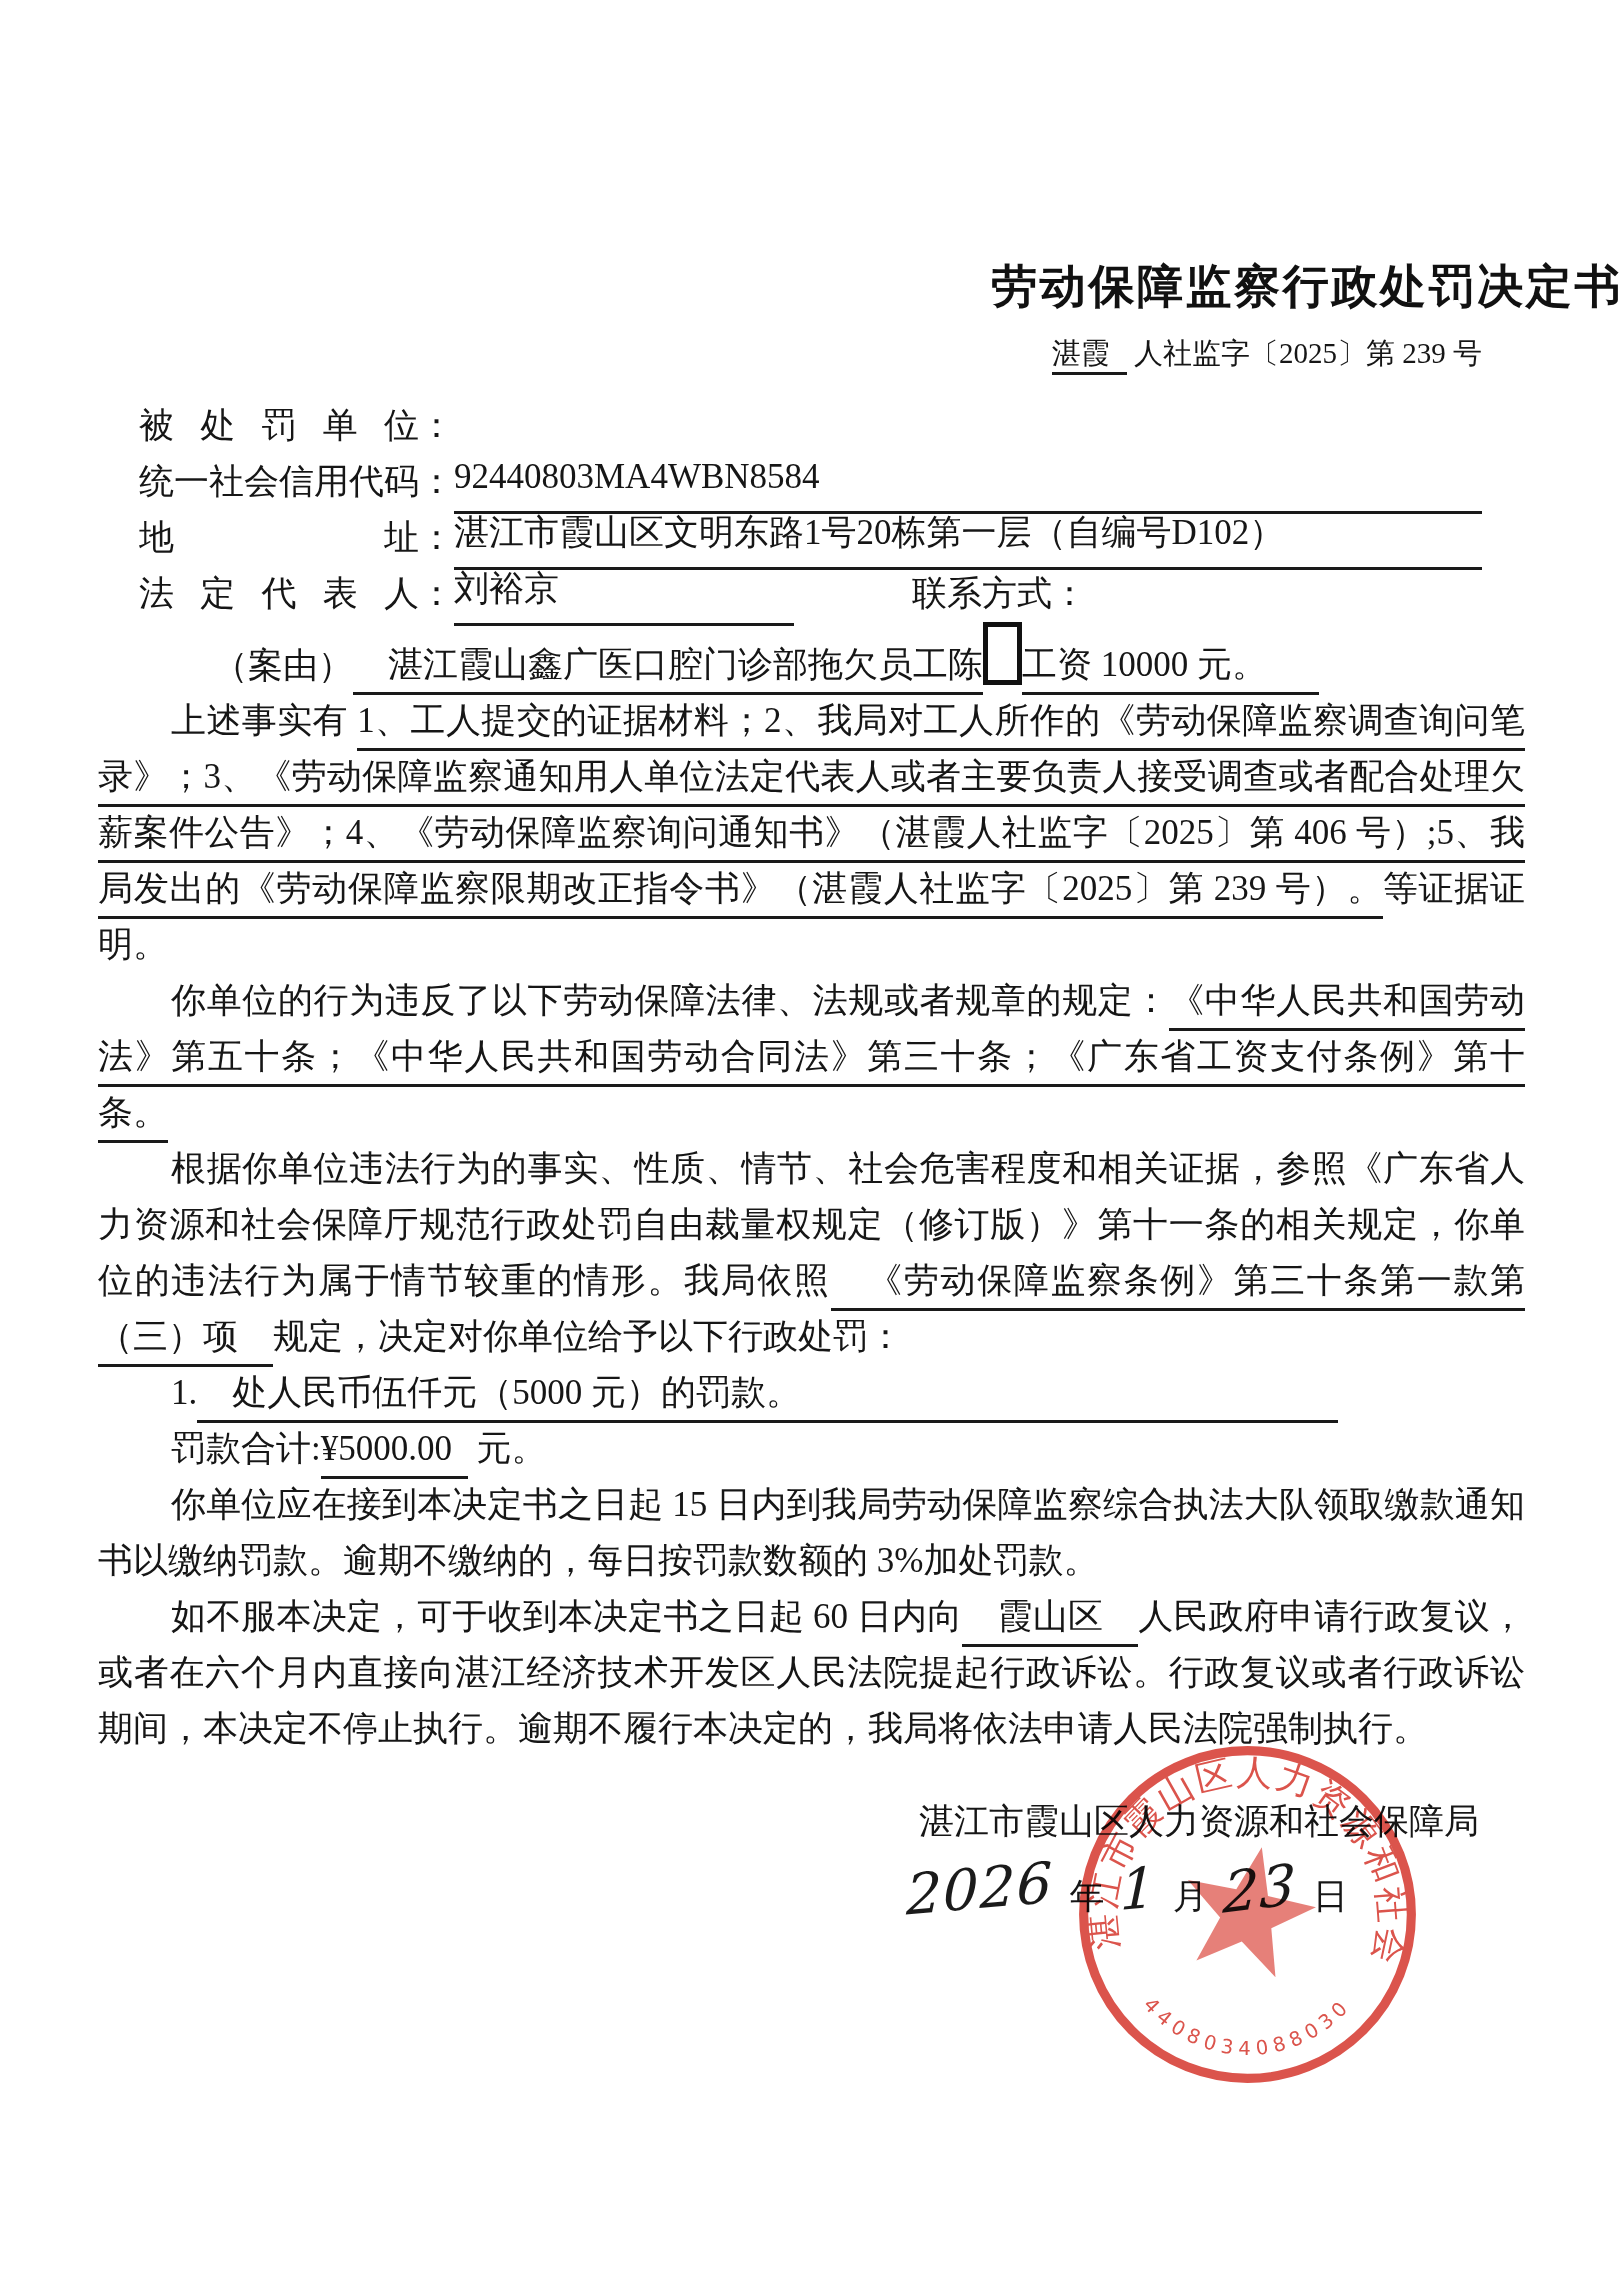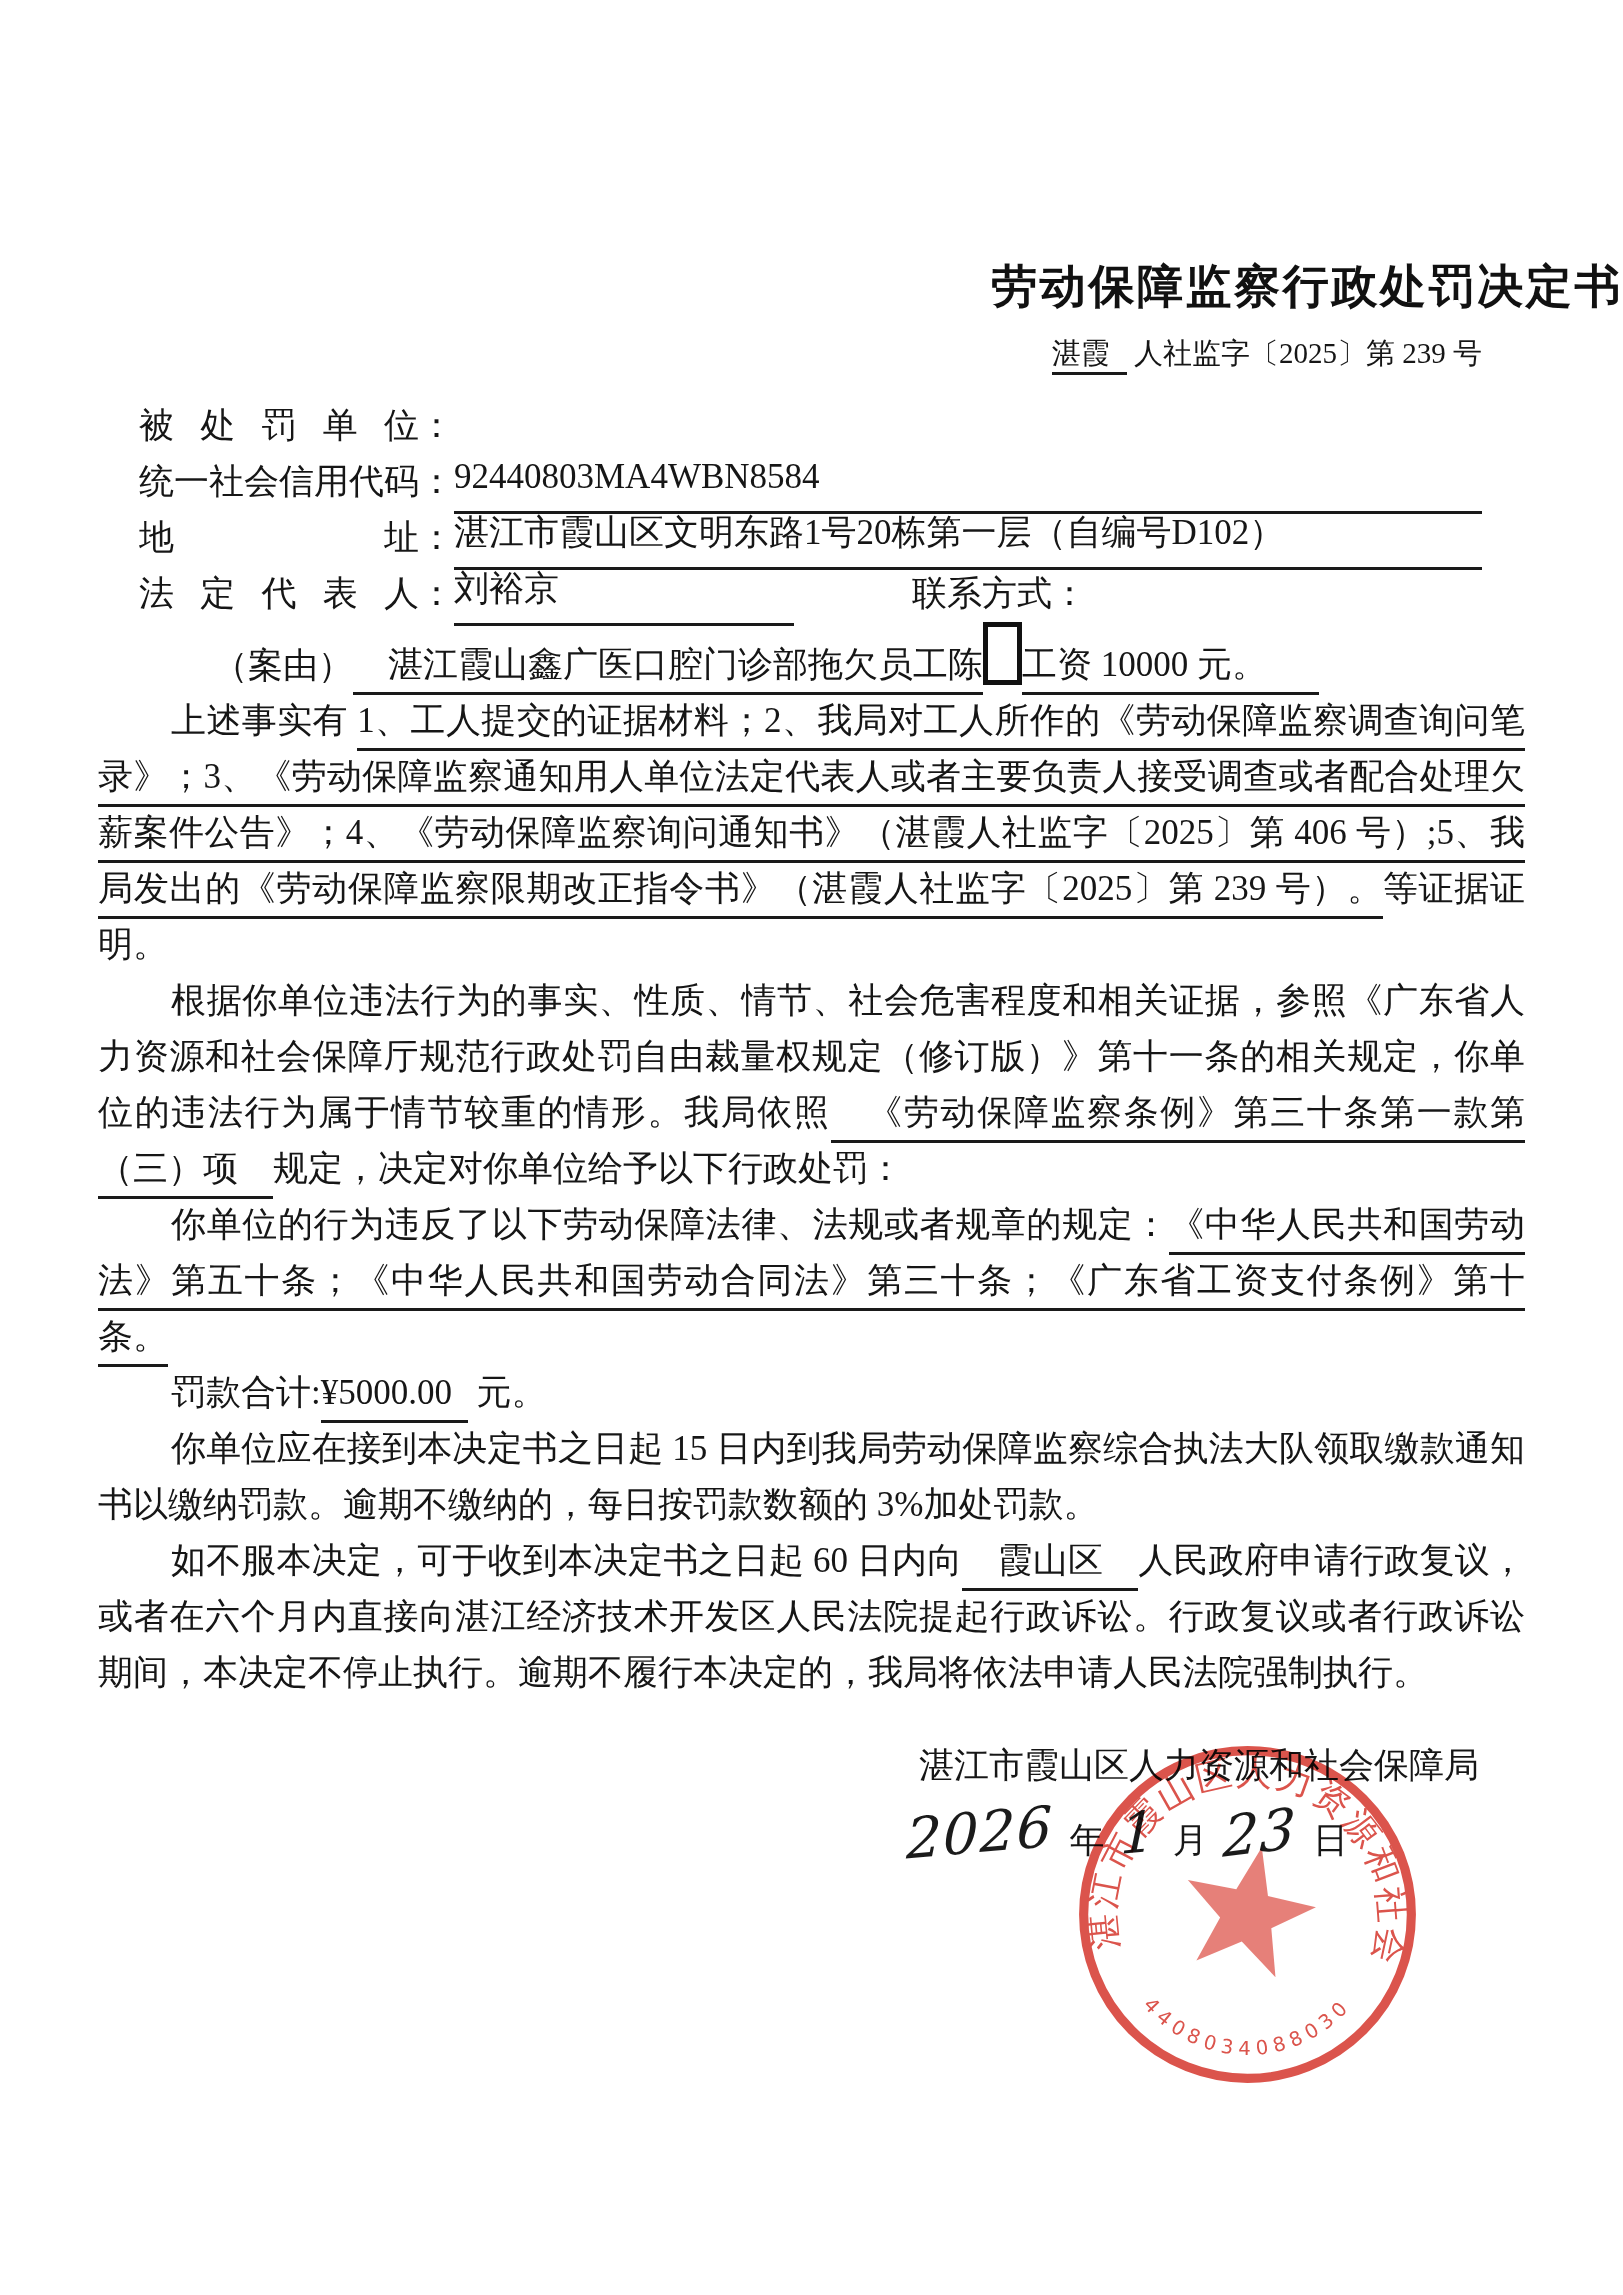"根据你单位违法行为的事实、性质、情节、社会危害程度和相关证据，参照《广东省人力资" div.para { order: before "你单位的行为违反了以下劳动保障法律、法规或者规章的规定：《中华人民共和国劳动法》" -> after "你单位的行为违反了以下劳动保障法律、法规或者规章的规定：《中华人民共和国劳动法》" }
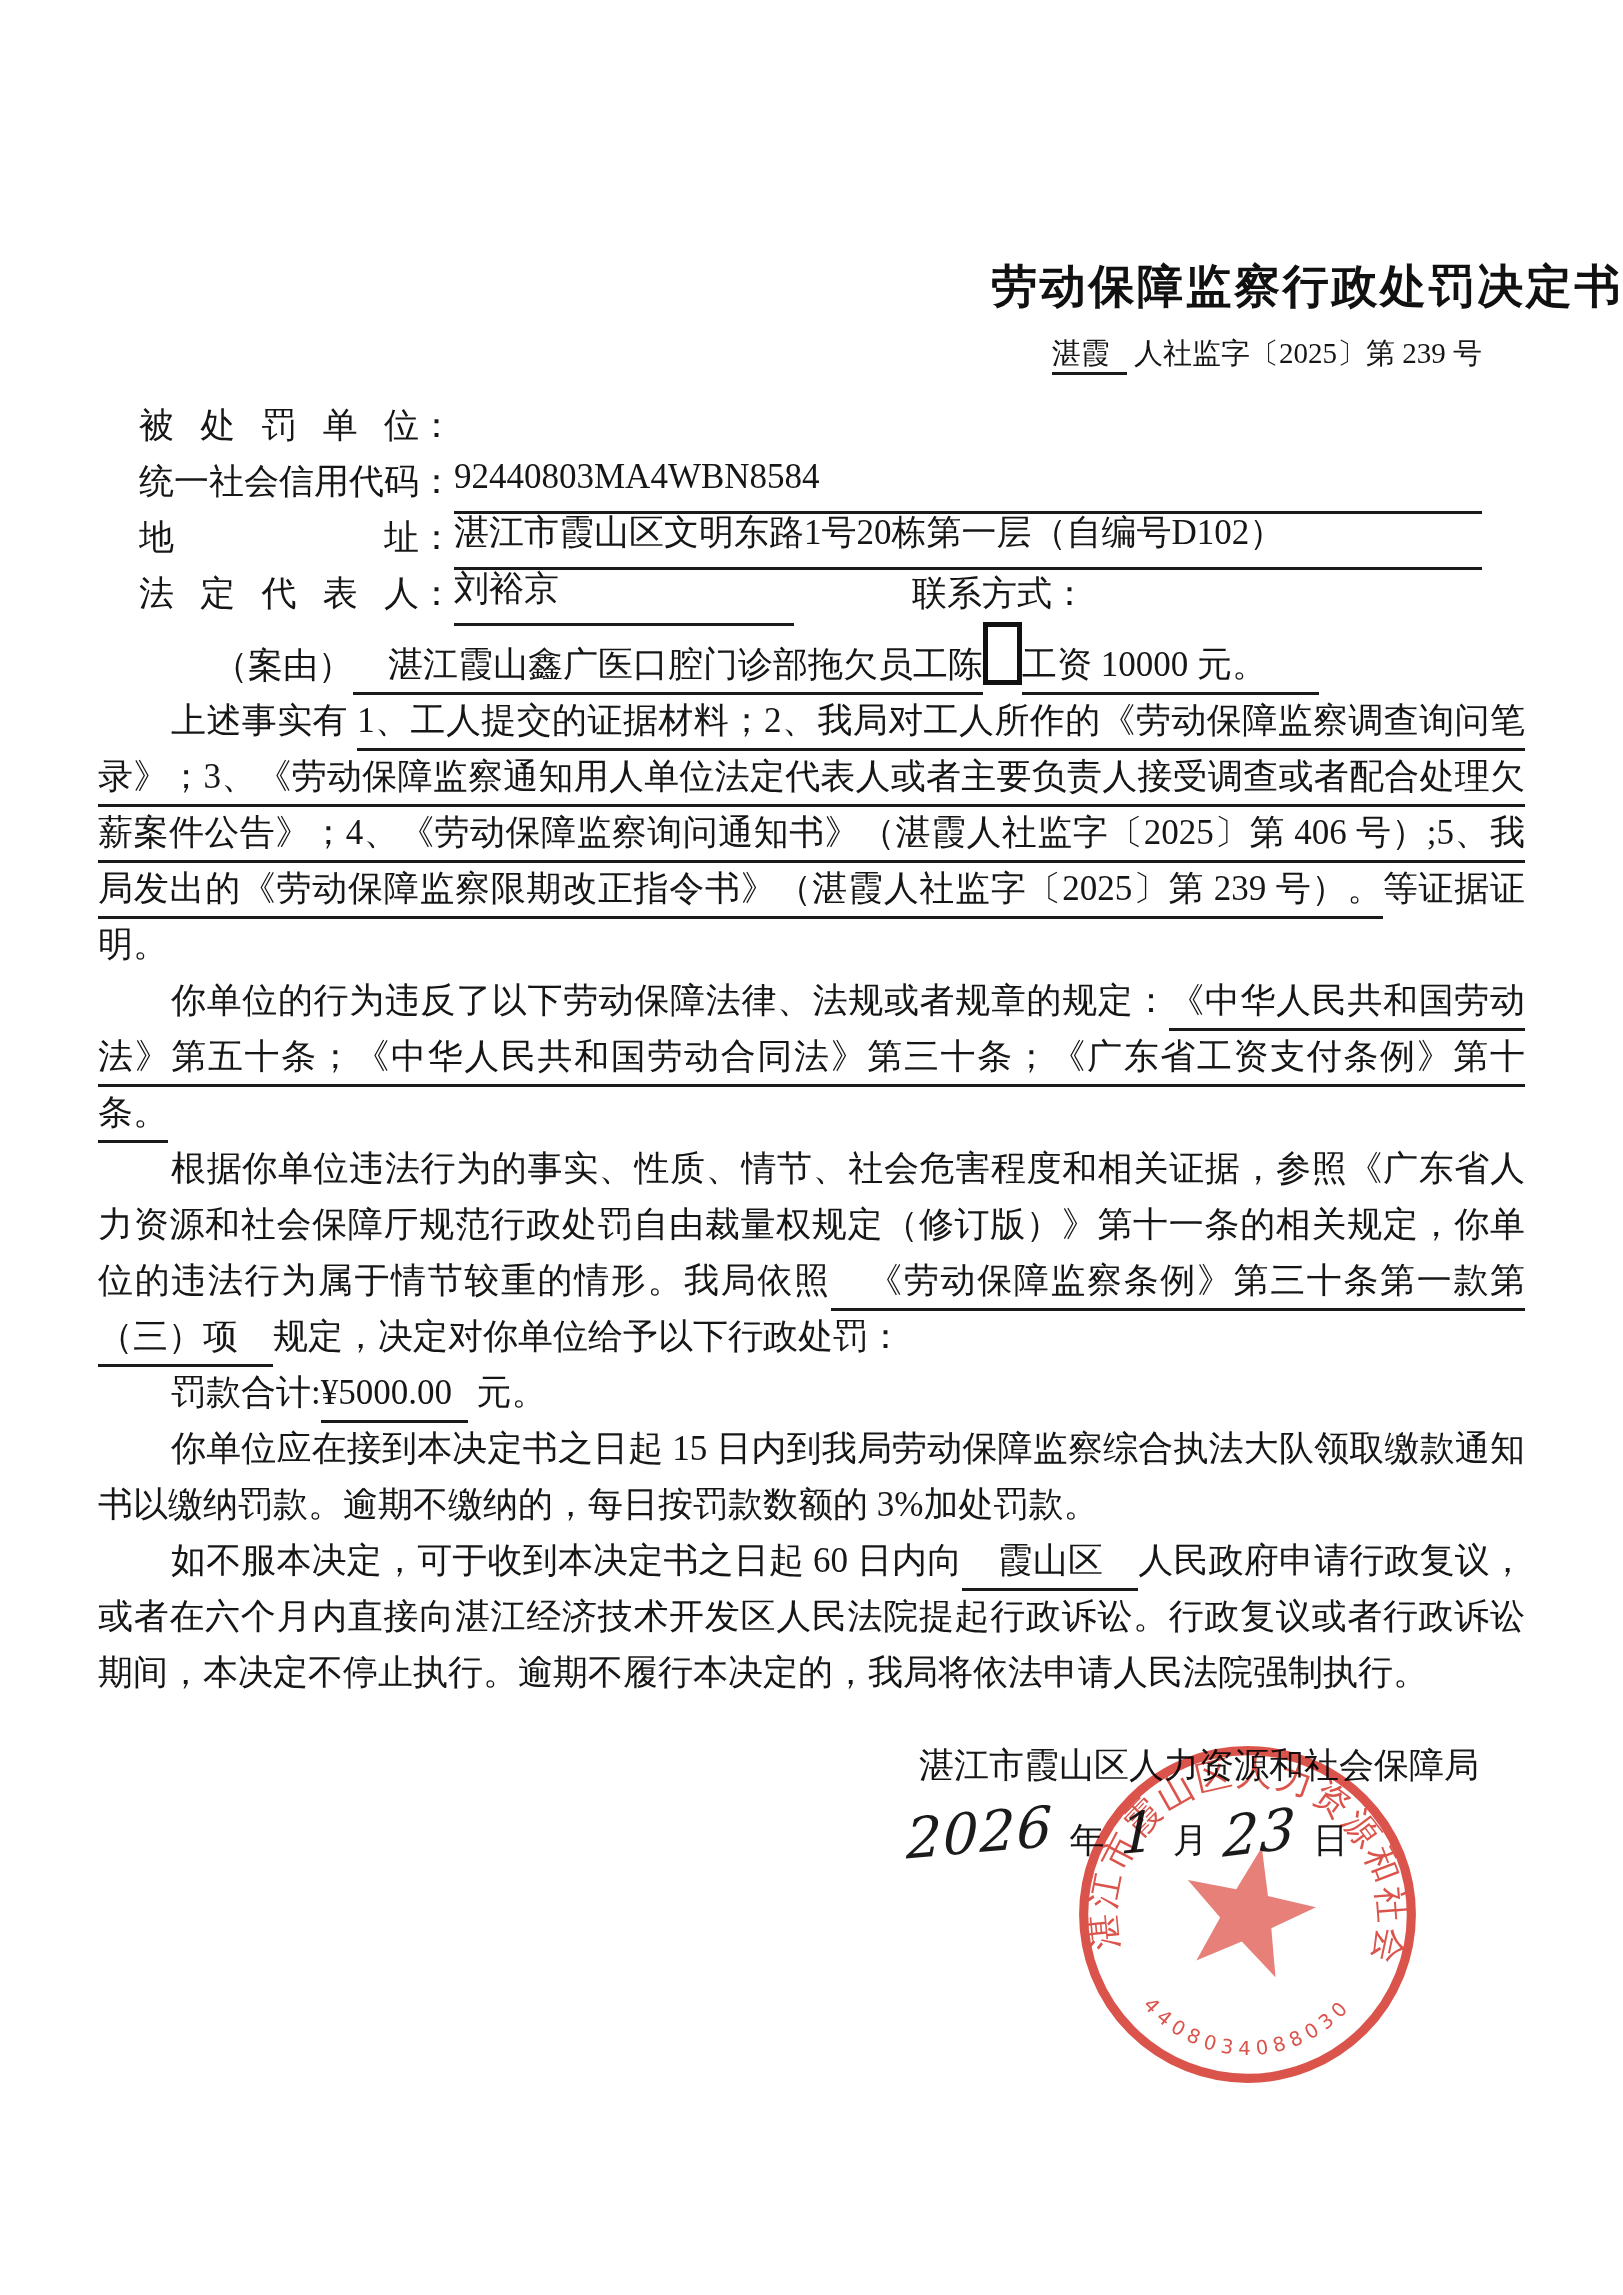"1. 处人民币伍仟元（5000 元）的罚款。" div.para { html: none -> <div><span>1.</span><span> 处人民币伍仟元（5000 元）的罚款。</span></div> }
